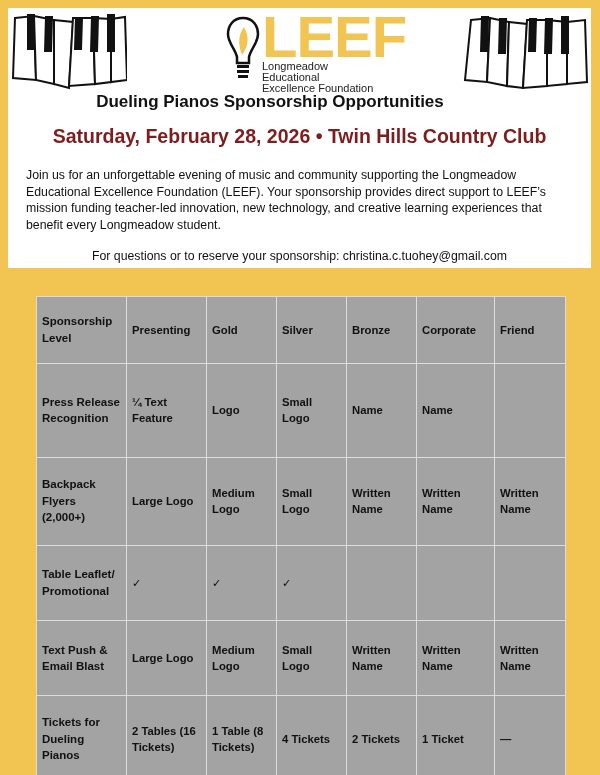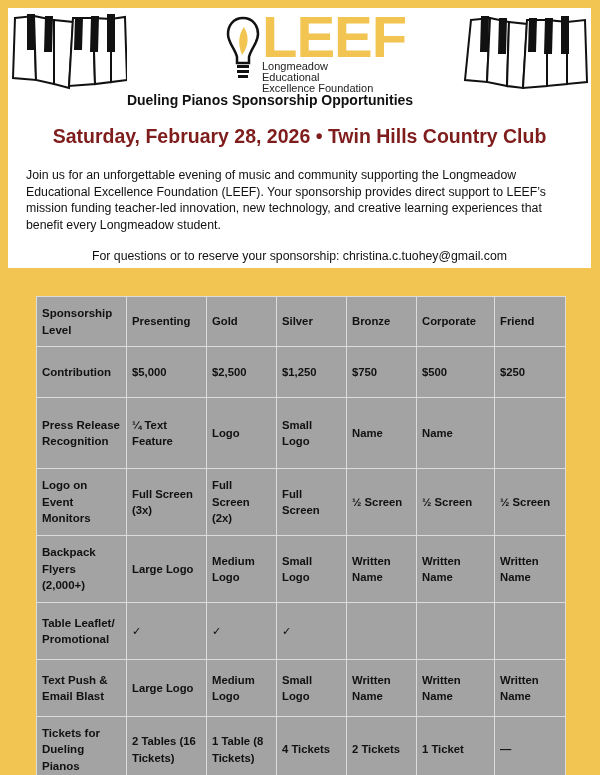"Dueling Pianos Sponsorship Opportunities" .title { font-size: 14px -> 17px }
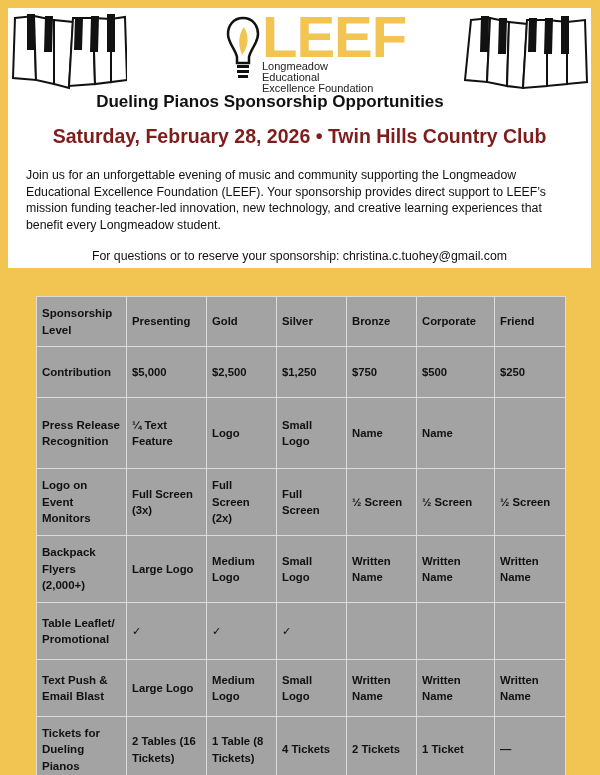"Contribution" tr { html: <tr> <td>Contribution</td> <td>$5,000</td> <td>$2,500</td> <td>$1,250</td> <td>$750</td> <td>$500</td> <td>$250</td> </tr> -> none }
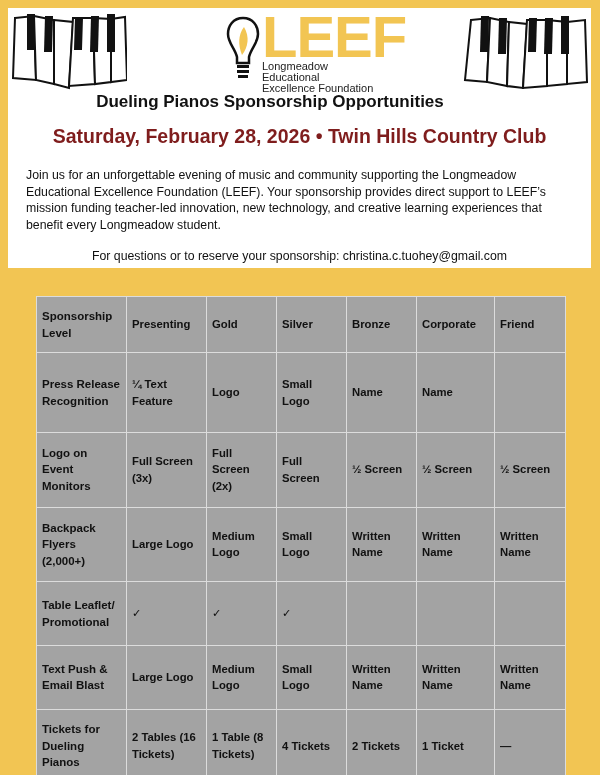"Logo on Event Monitors" tr { html: <tr> <td>Logo on Event Monitors</td> <td>Full Screen (3x)</td> <td>Full Screen (2x)</td> <td>Full Screen</td> <td>½ Screen</td> <td>½ Screen</td> <td>½ Screen</td> </tr> -> none }
